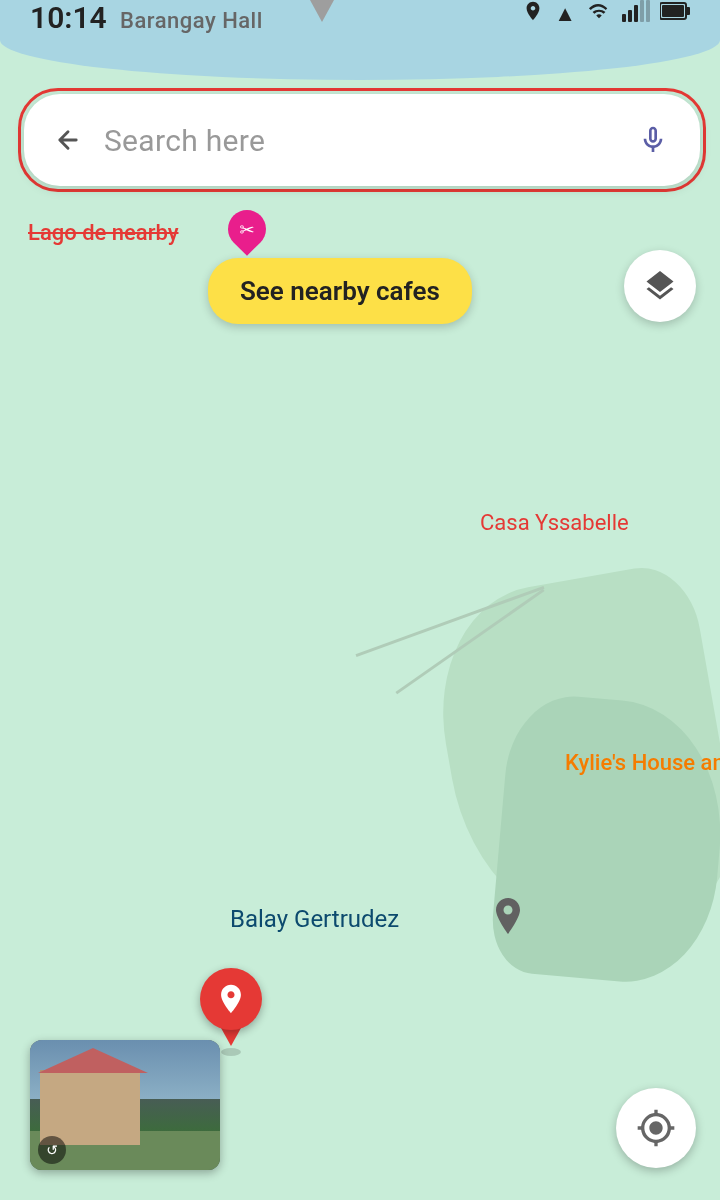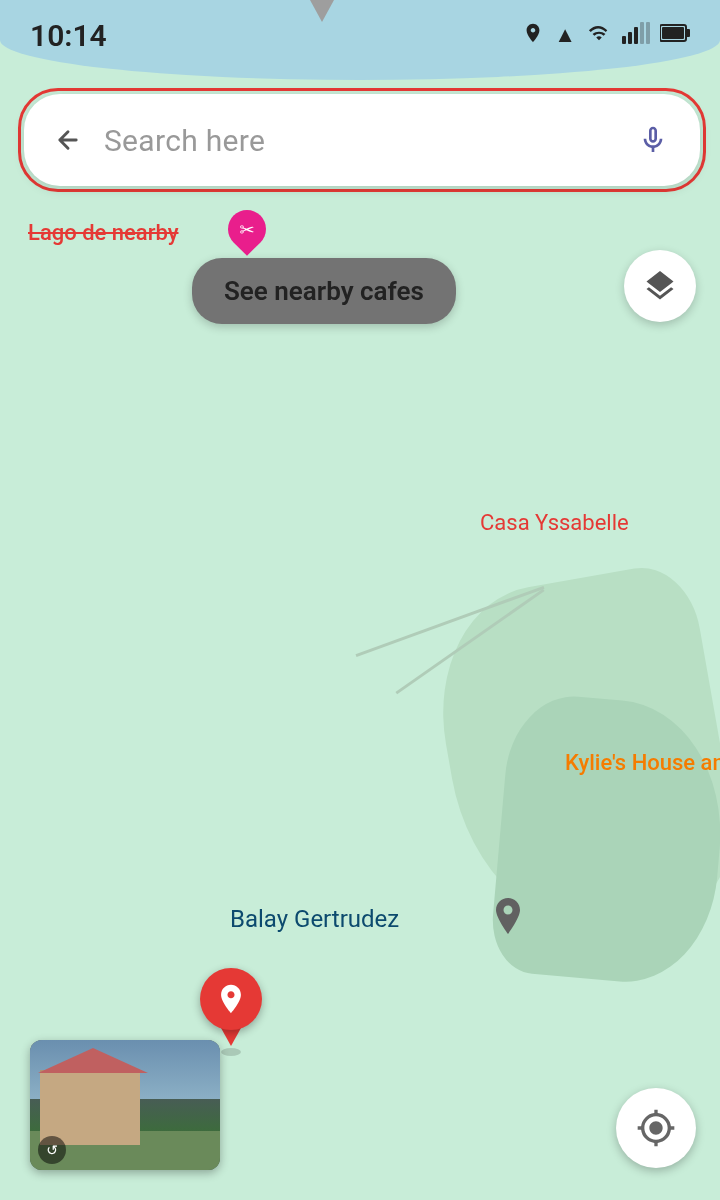"10:14" #status-bar { align-items: center -> flex-start }
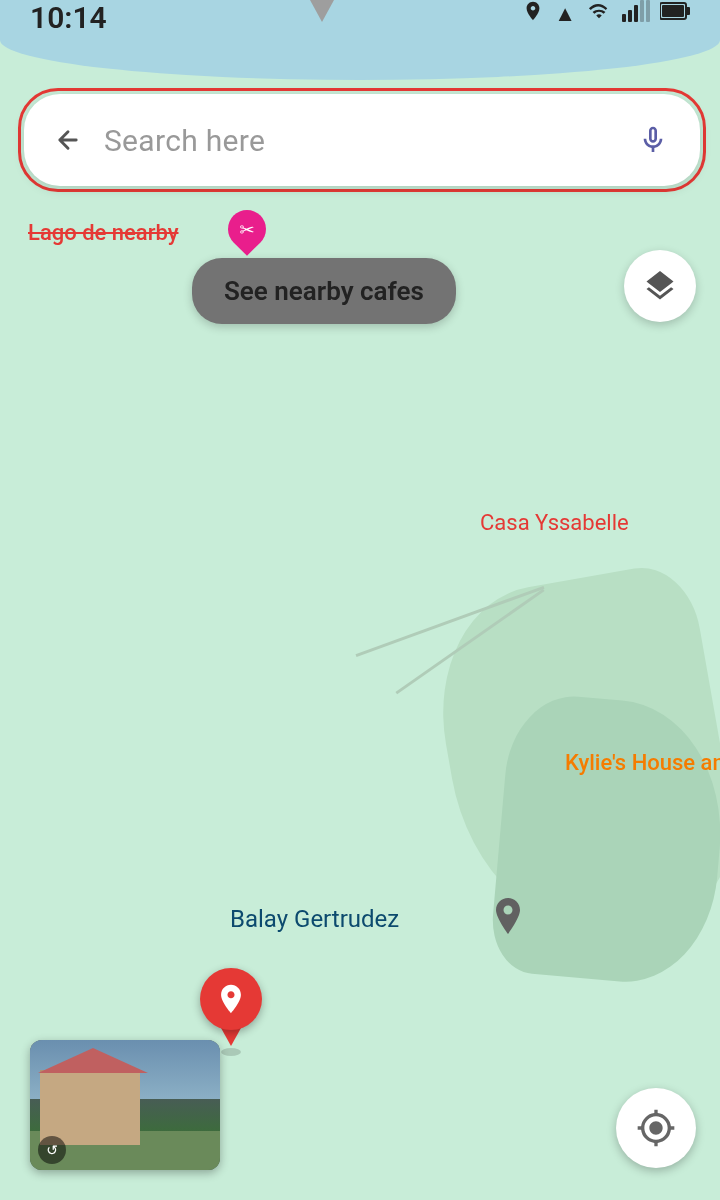"Barangay Hall" div.map-label-barangay { html: none -> <div> <span>Barangay Hall</span> </div> }
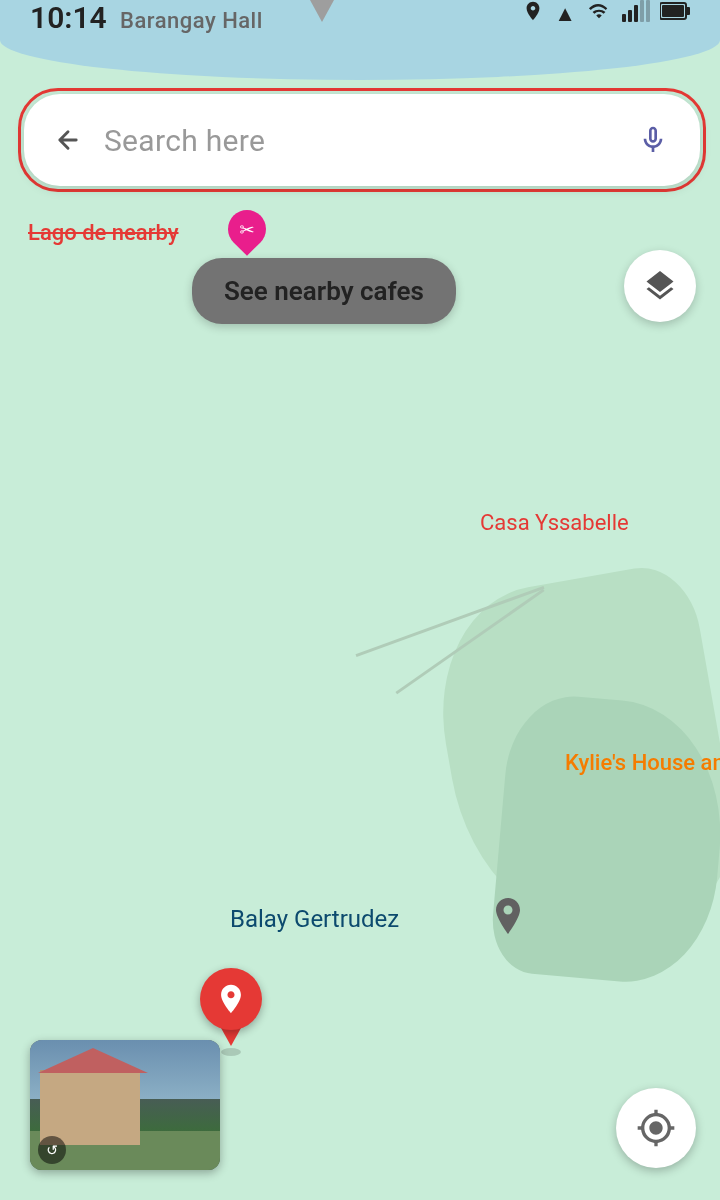"See nearby cafes" #nearby-cafes-btn { background: #737373 -> #fde047; left: 192px -> 208px }
